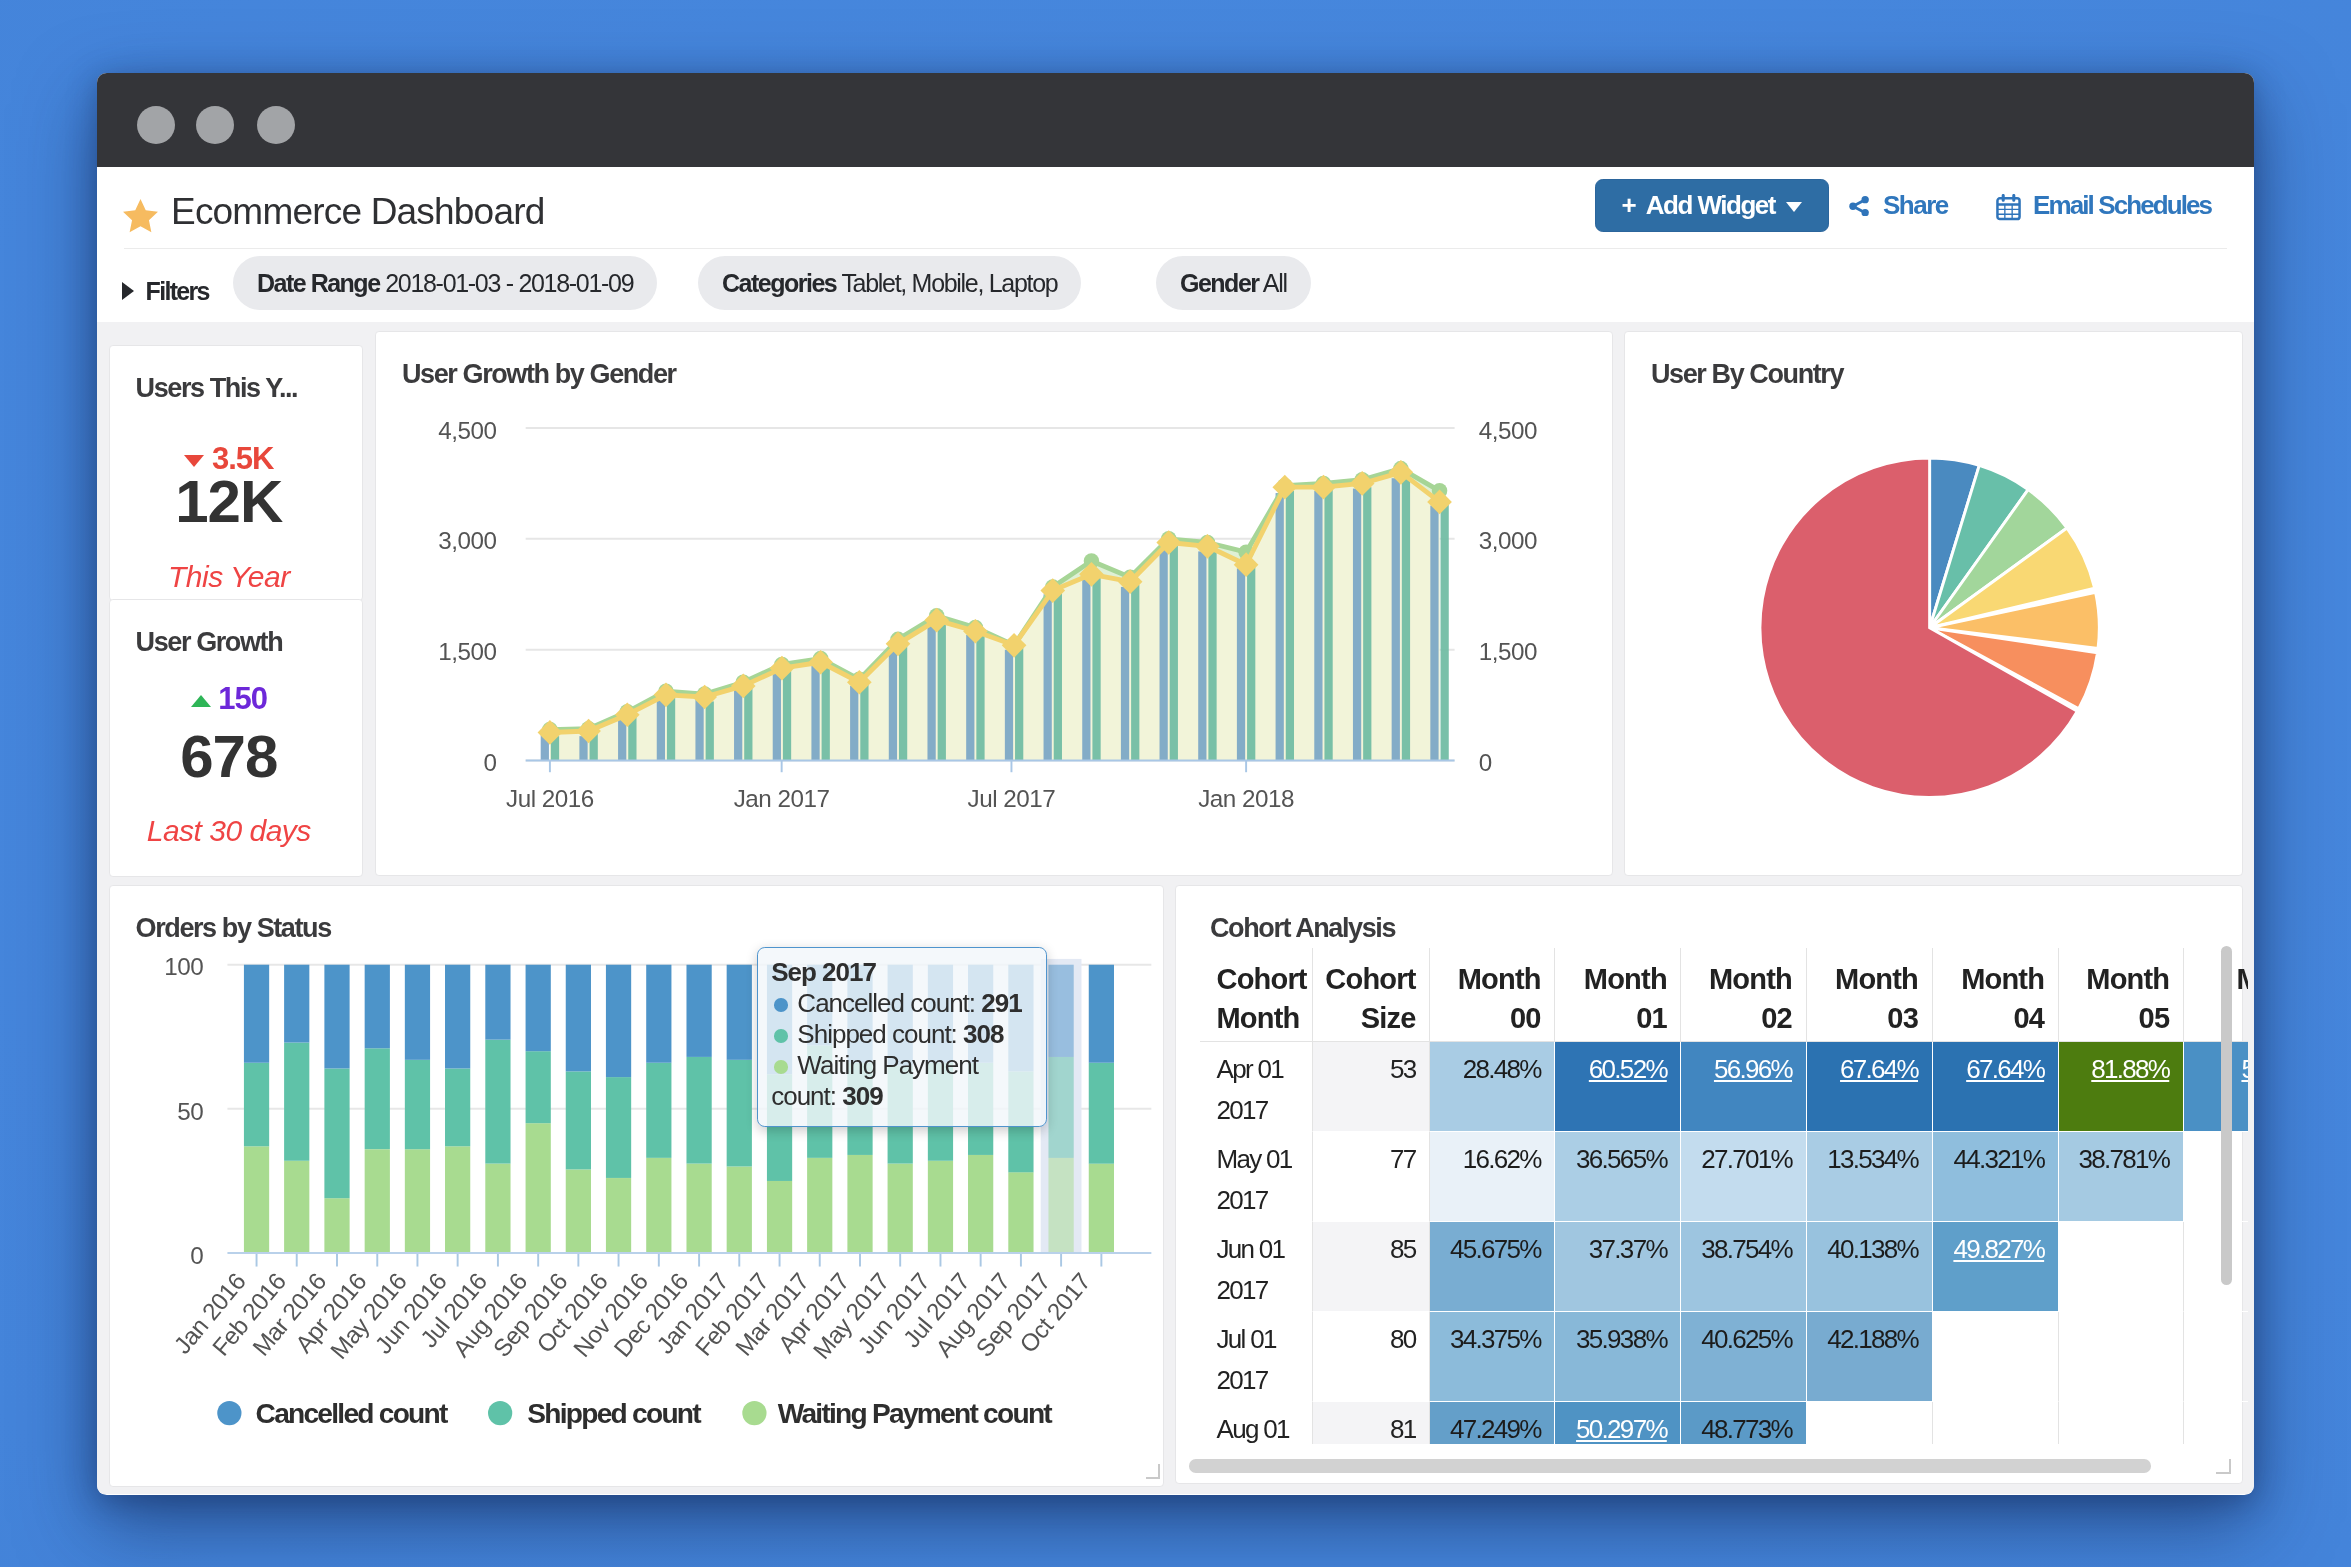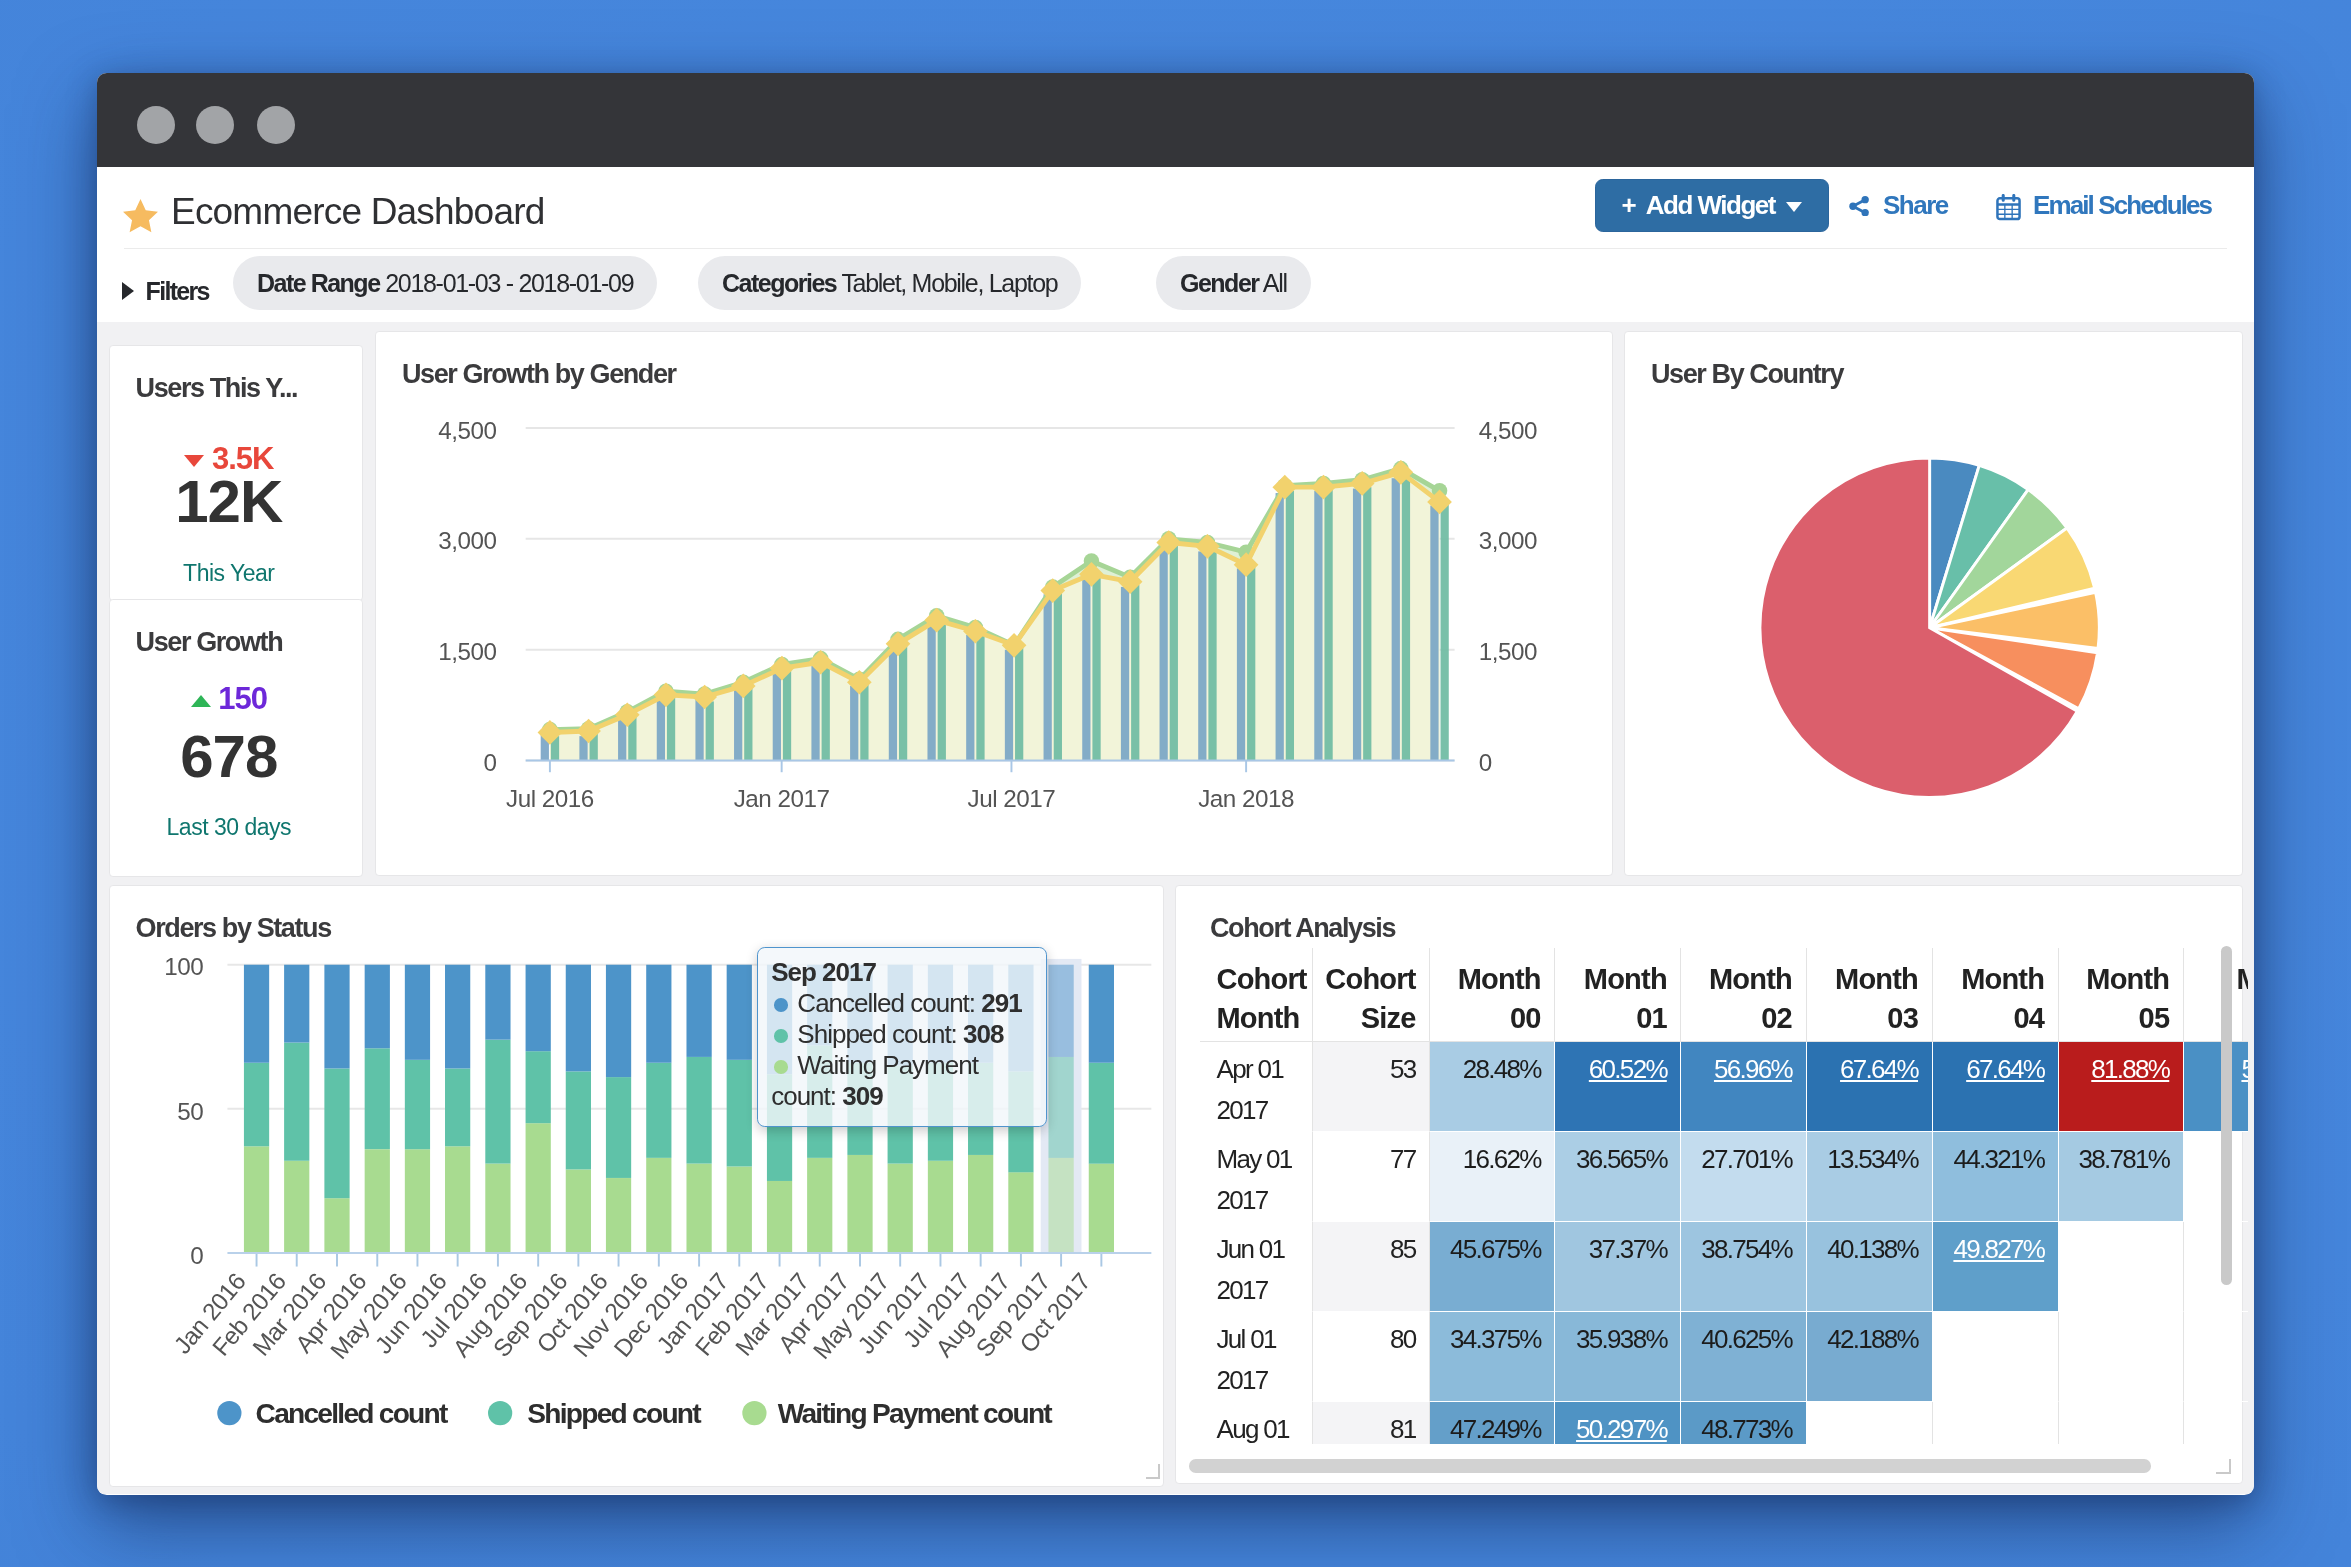"This Year" .sub { color: #0f766e -> #ef4444; font-size: 23px -> 30px; font-style: none -> italic }
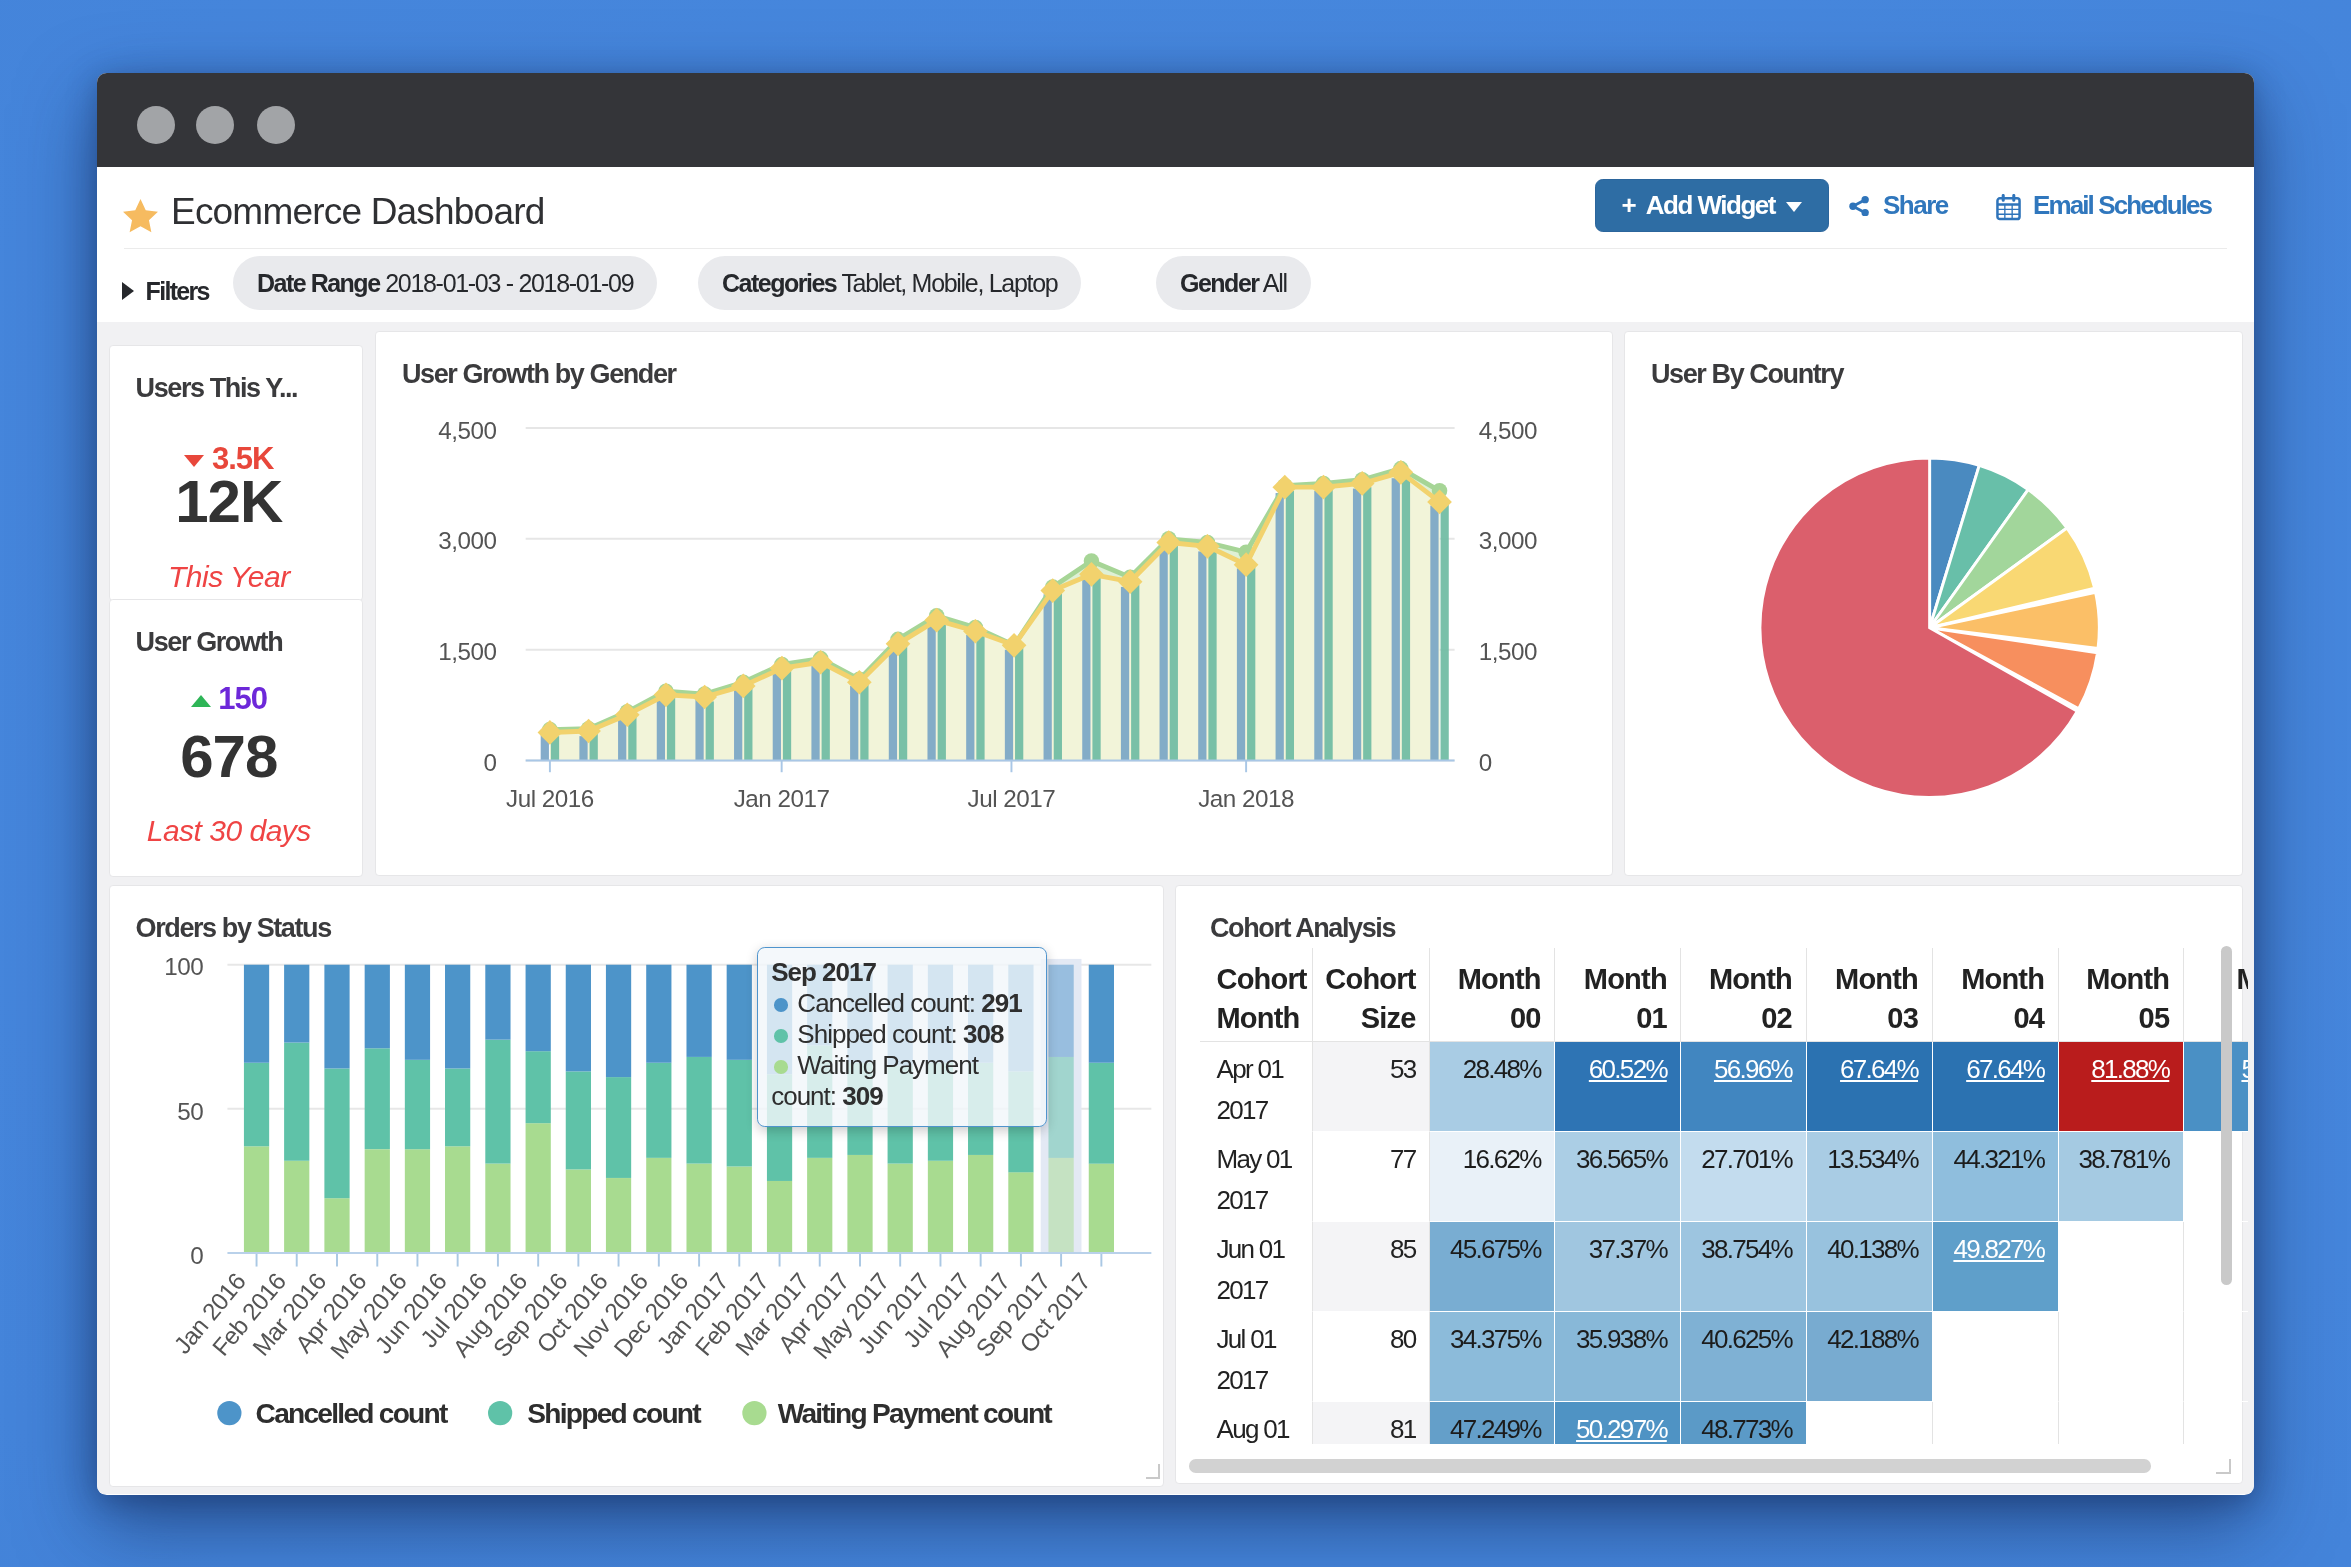"81.88%" td.cw { background: #b91c1c -> #4d7c0f }
